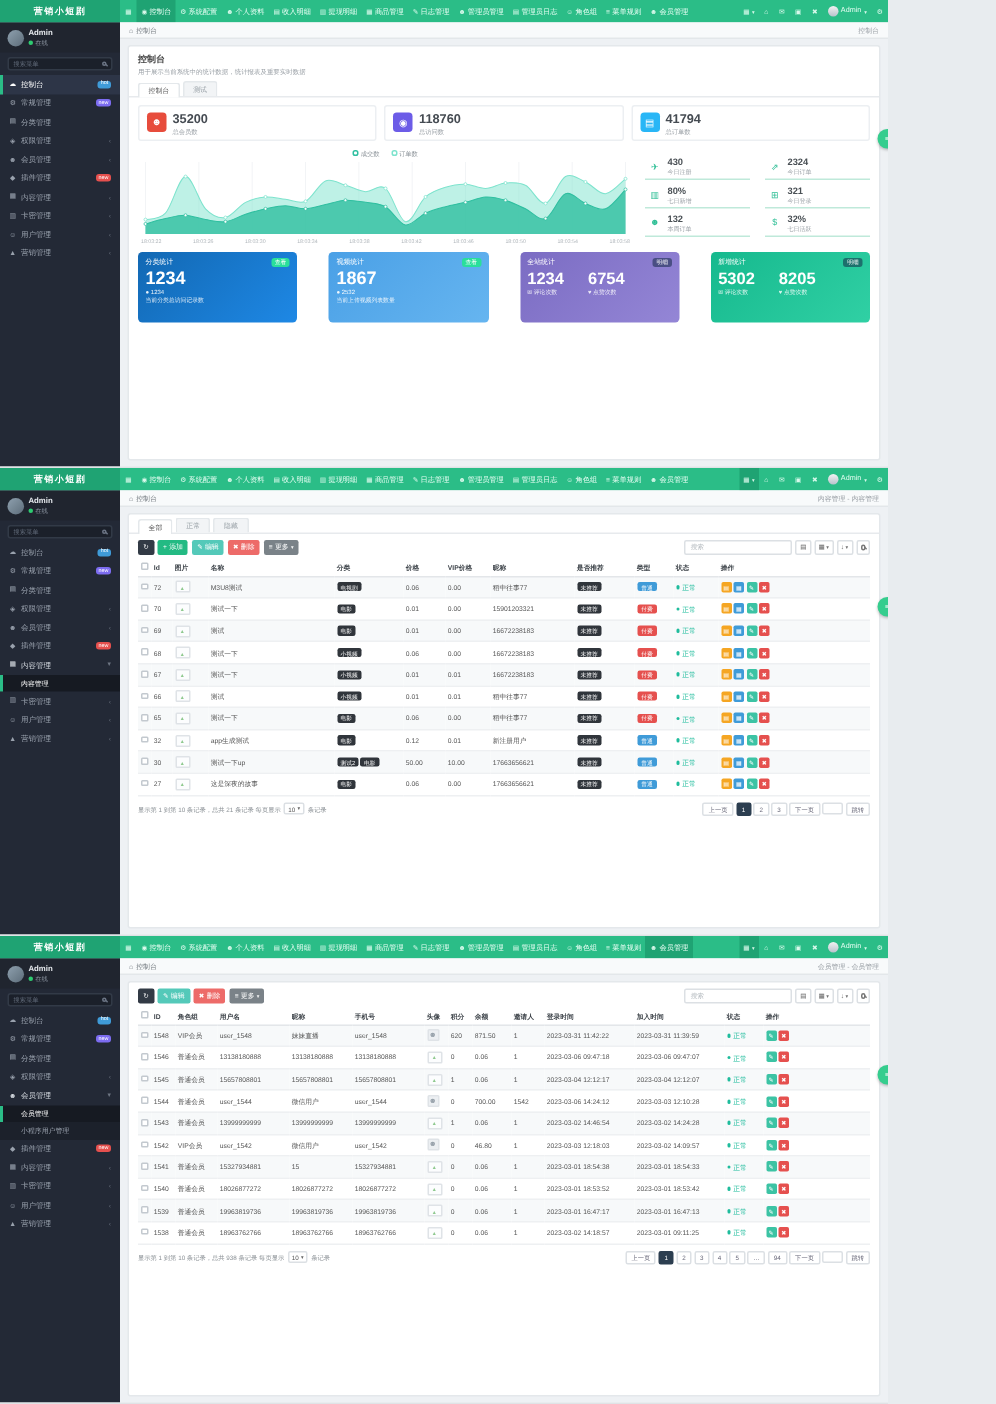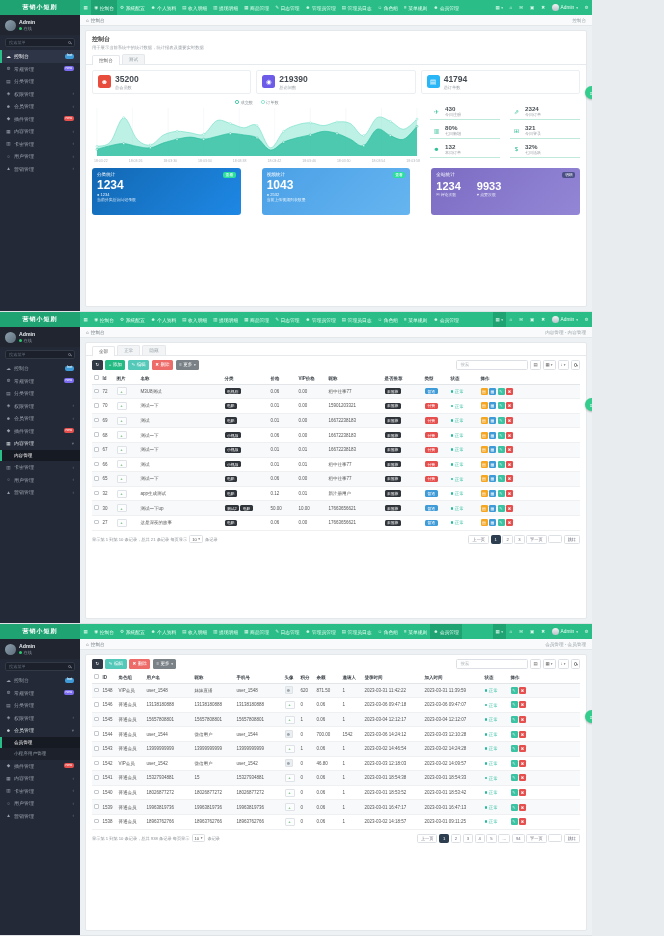"219390" div.stat-val { text: 219390 -> 118760 }
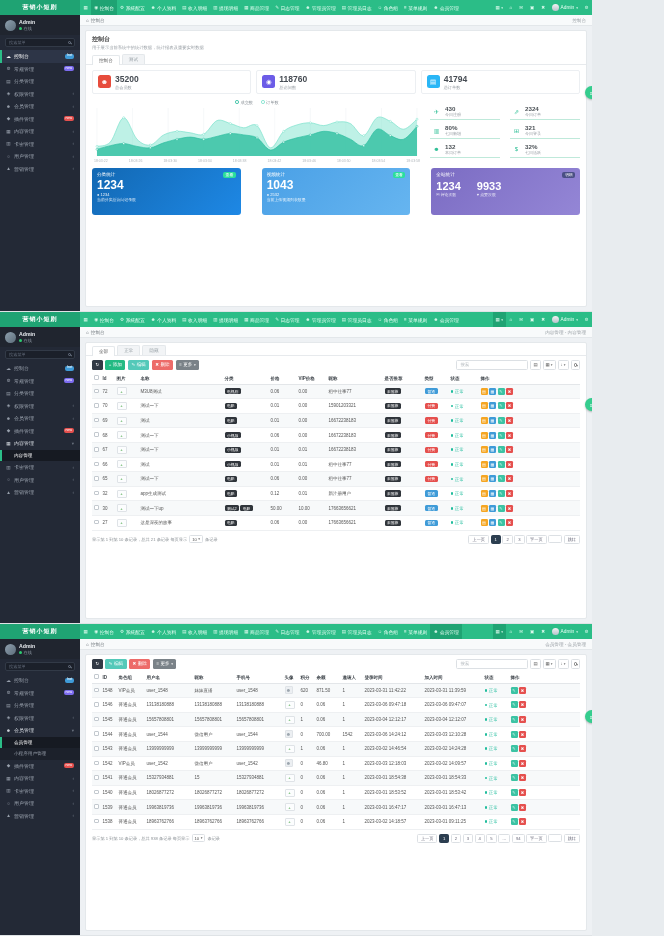"1043" div.sum-val { text: 1043 -> 1867 }
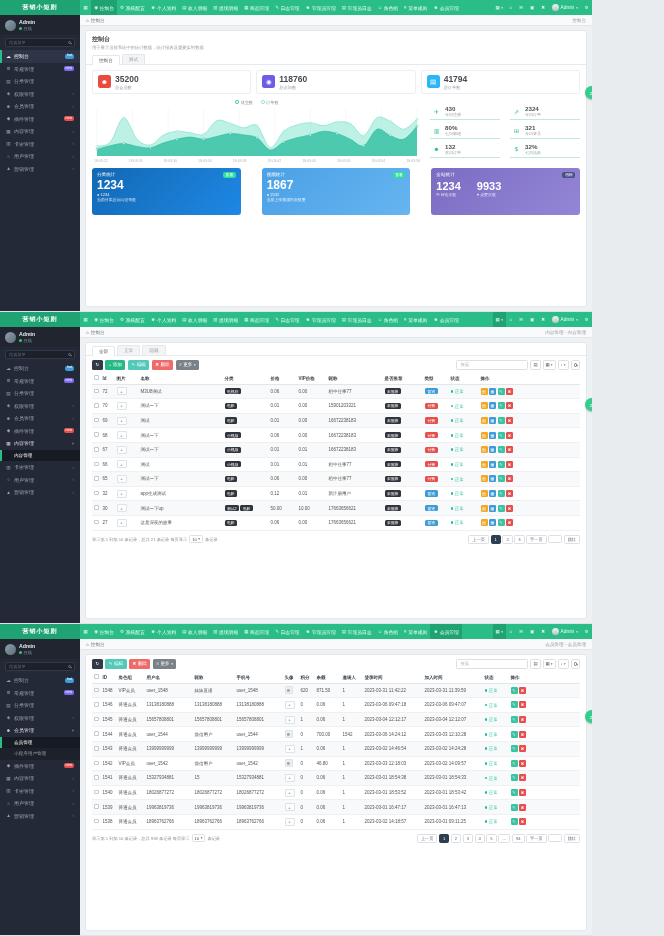"9933" div.sum-val2 { text: 9933 -> 6754 }
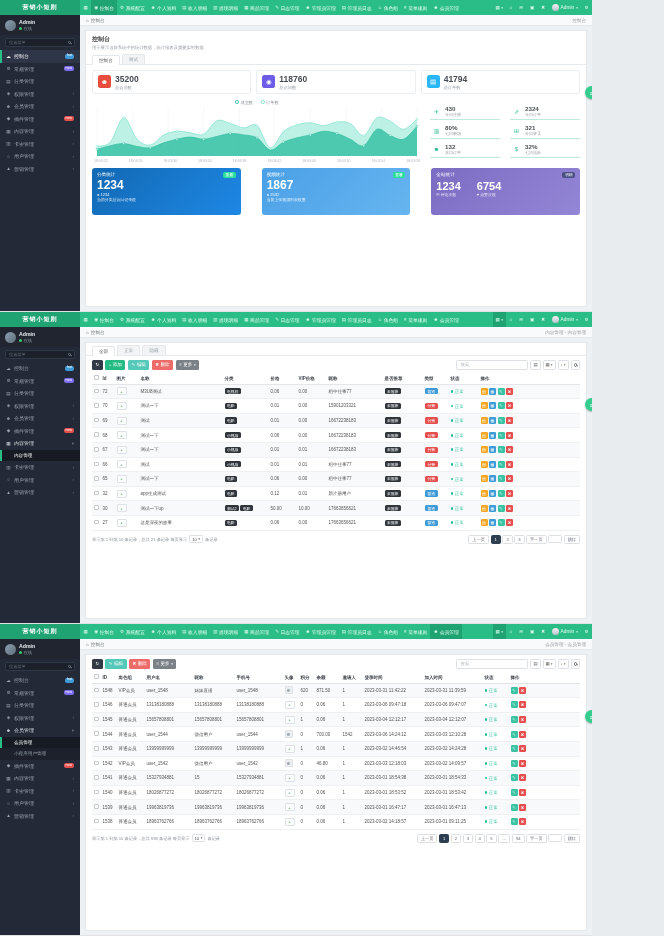"5302" div.sum-card { html: none -> <div> <div> <span>新增统计</span> <span>明细</span> </div> <div> <div> <div>5302</div> <div>✉ 评论次数</div> </div> <div> <div>8205</div> <div>♥ 点赞次数</div> </div> </div> </div> }
